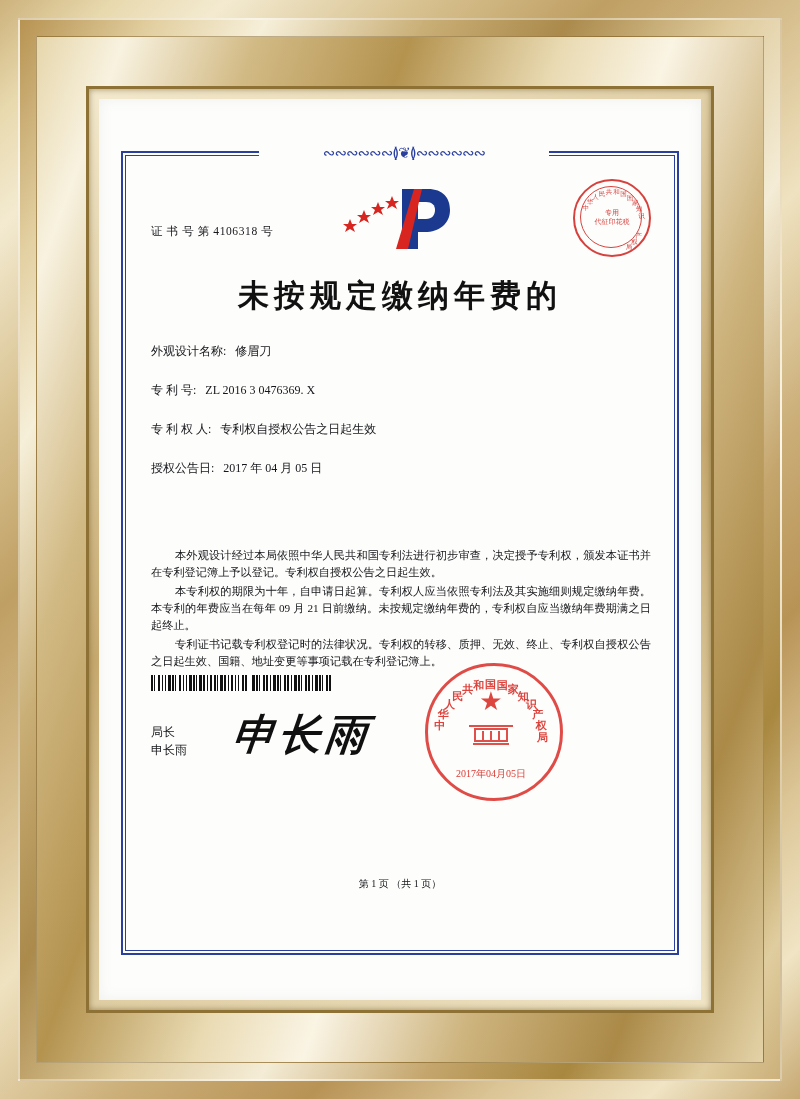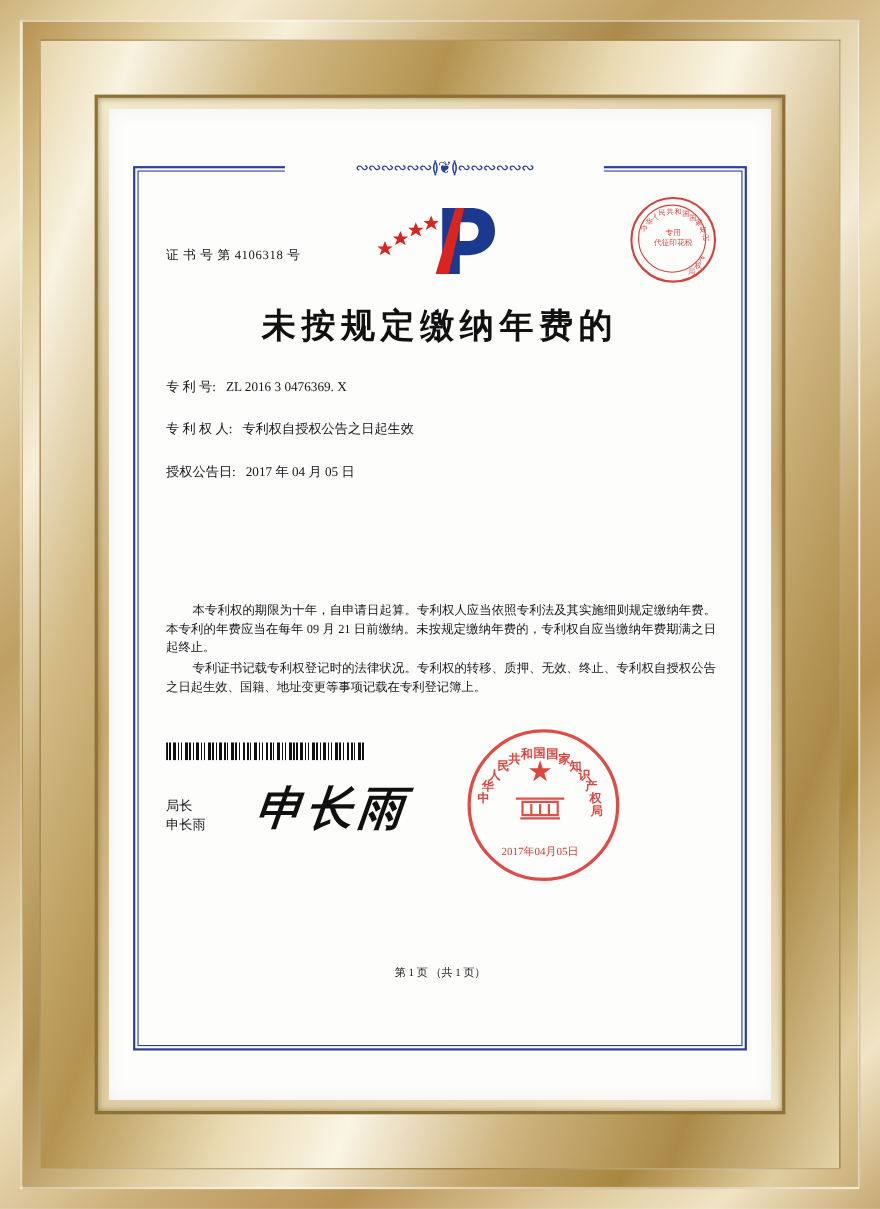"外观设计名称: 修眉刀" div.field-row { html: none -> <div> <span>外观设计名称:</span> <span>修眉刀</span> </div> }
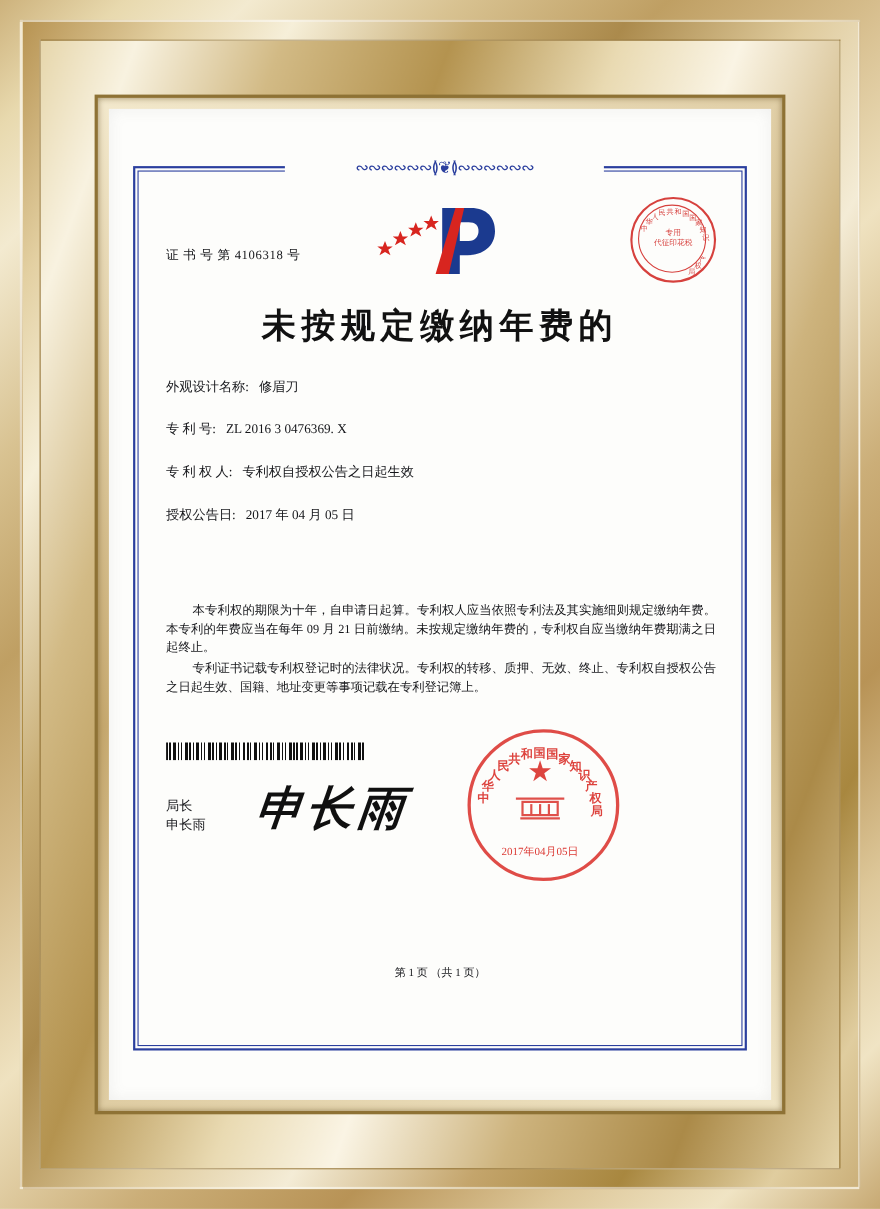"本外观设计经过本局依照中华人民共和国专利法进行初步审查，决定授予专利权，颁发本证" p { html: none -> <p>本外观设计经过本局依照中华人民共和国专利法进行初步审查，决定授予专利权，颁发本证书并在专利登记簿上予以登记。专利权自授权公告之日起生效。</p> }
